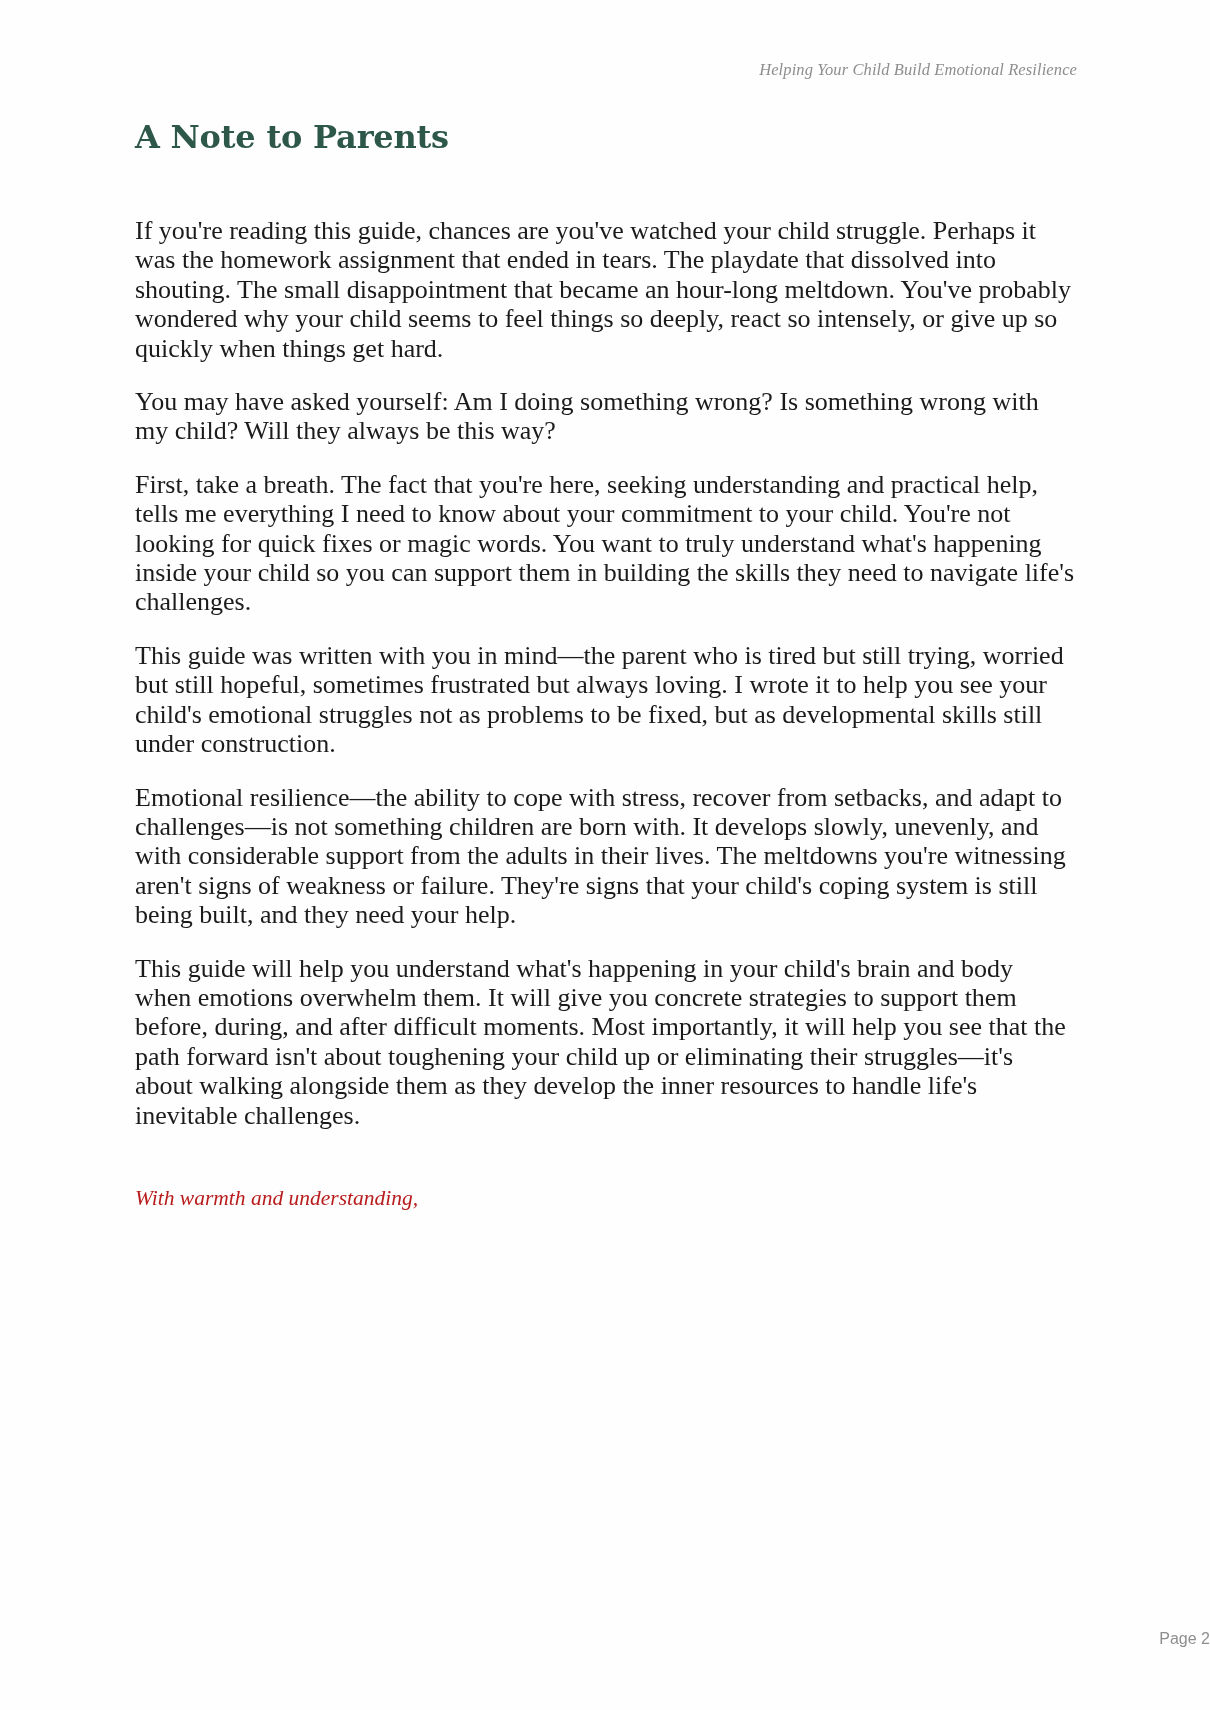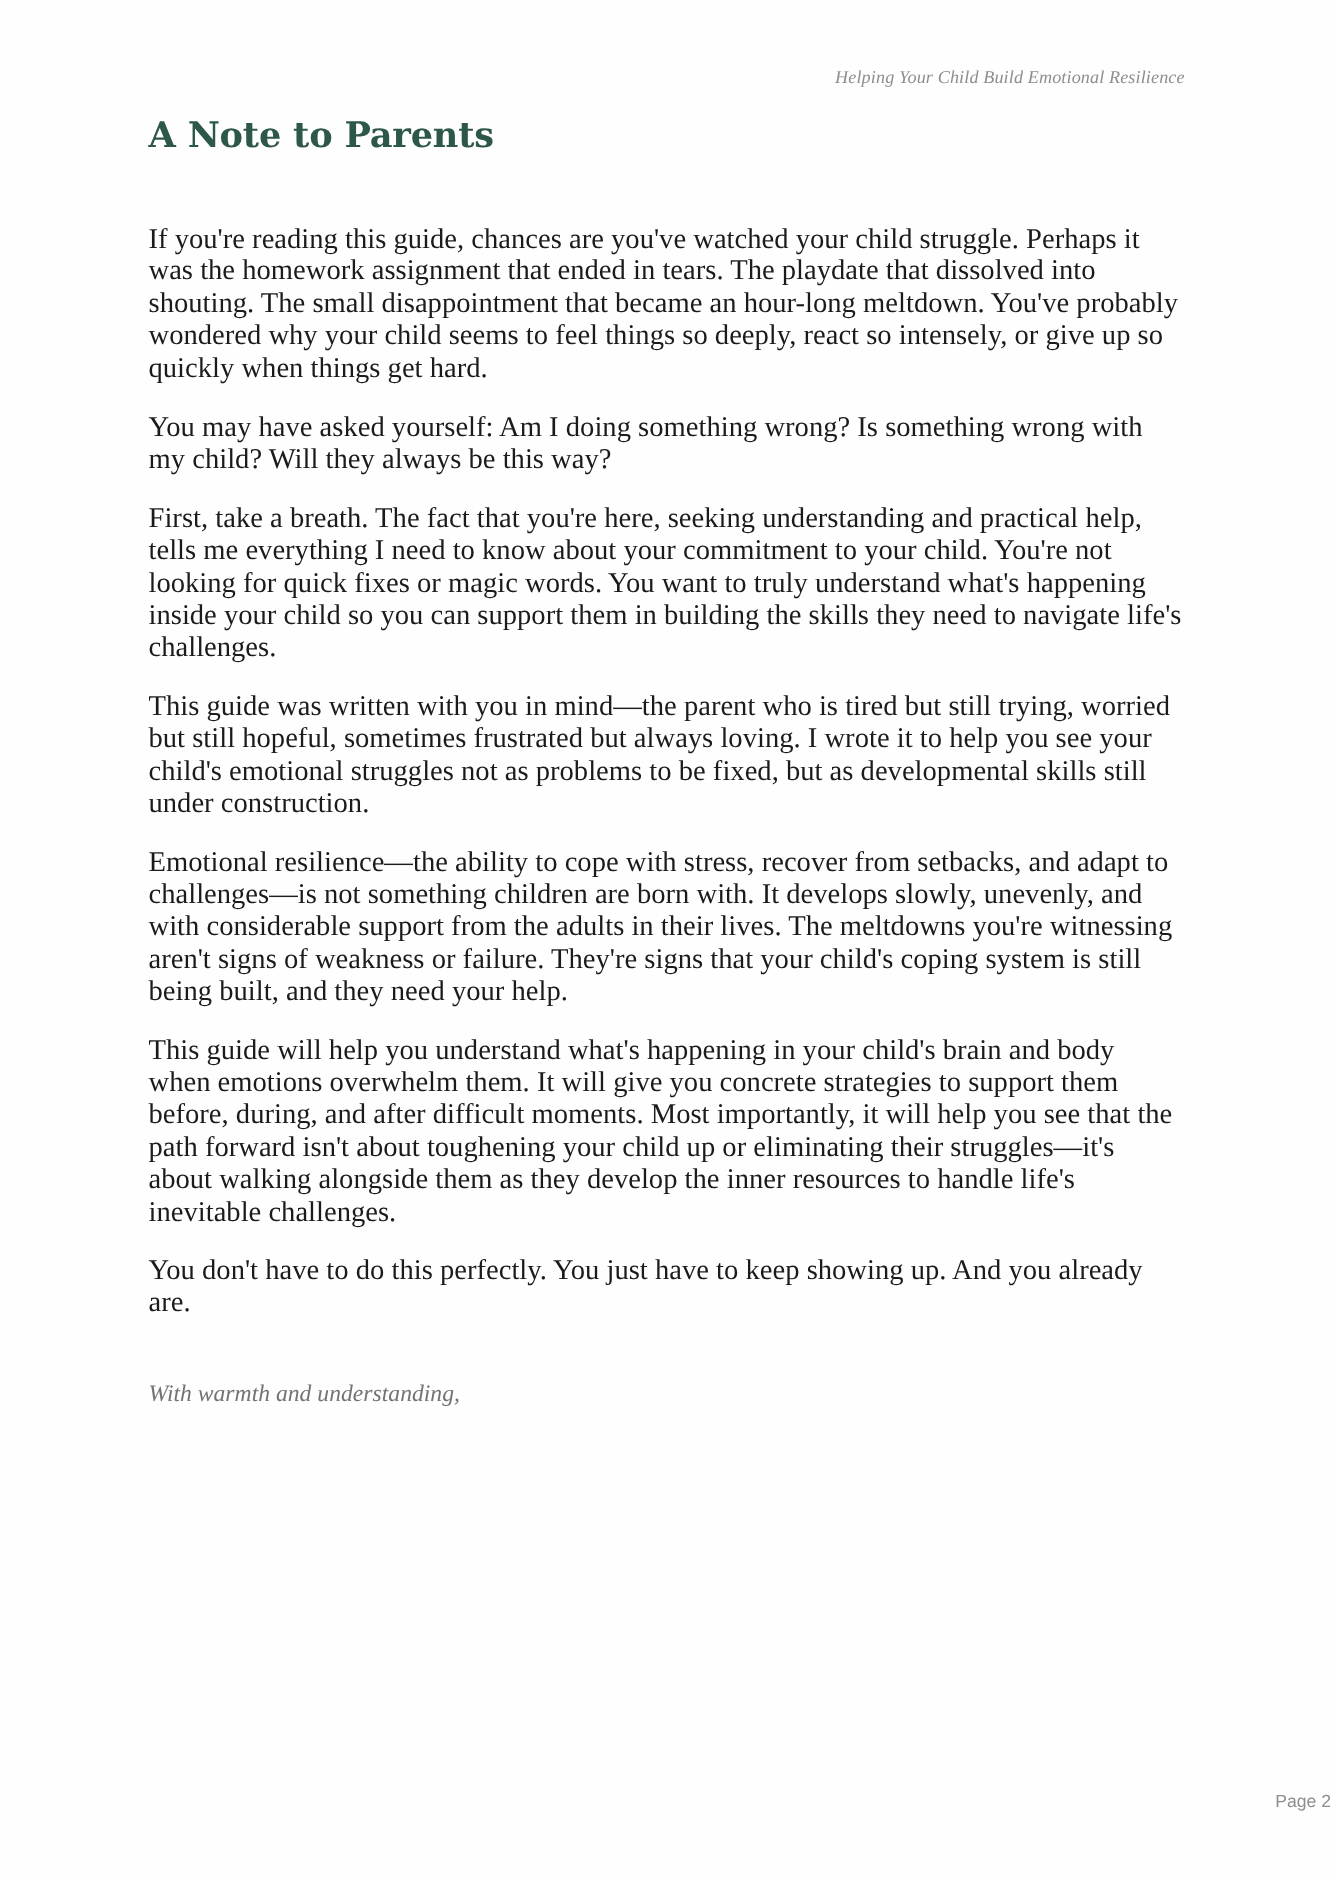"A Note to Parents" .content { top: 104px -> 118px }
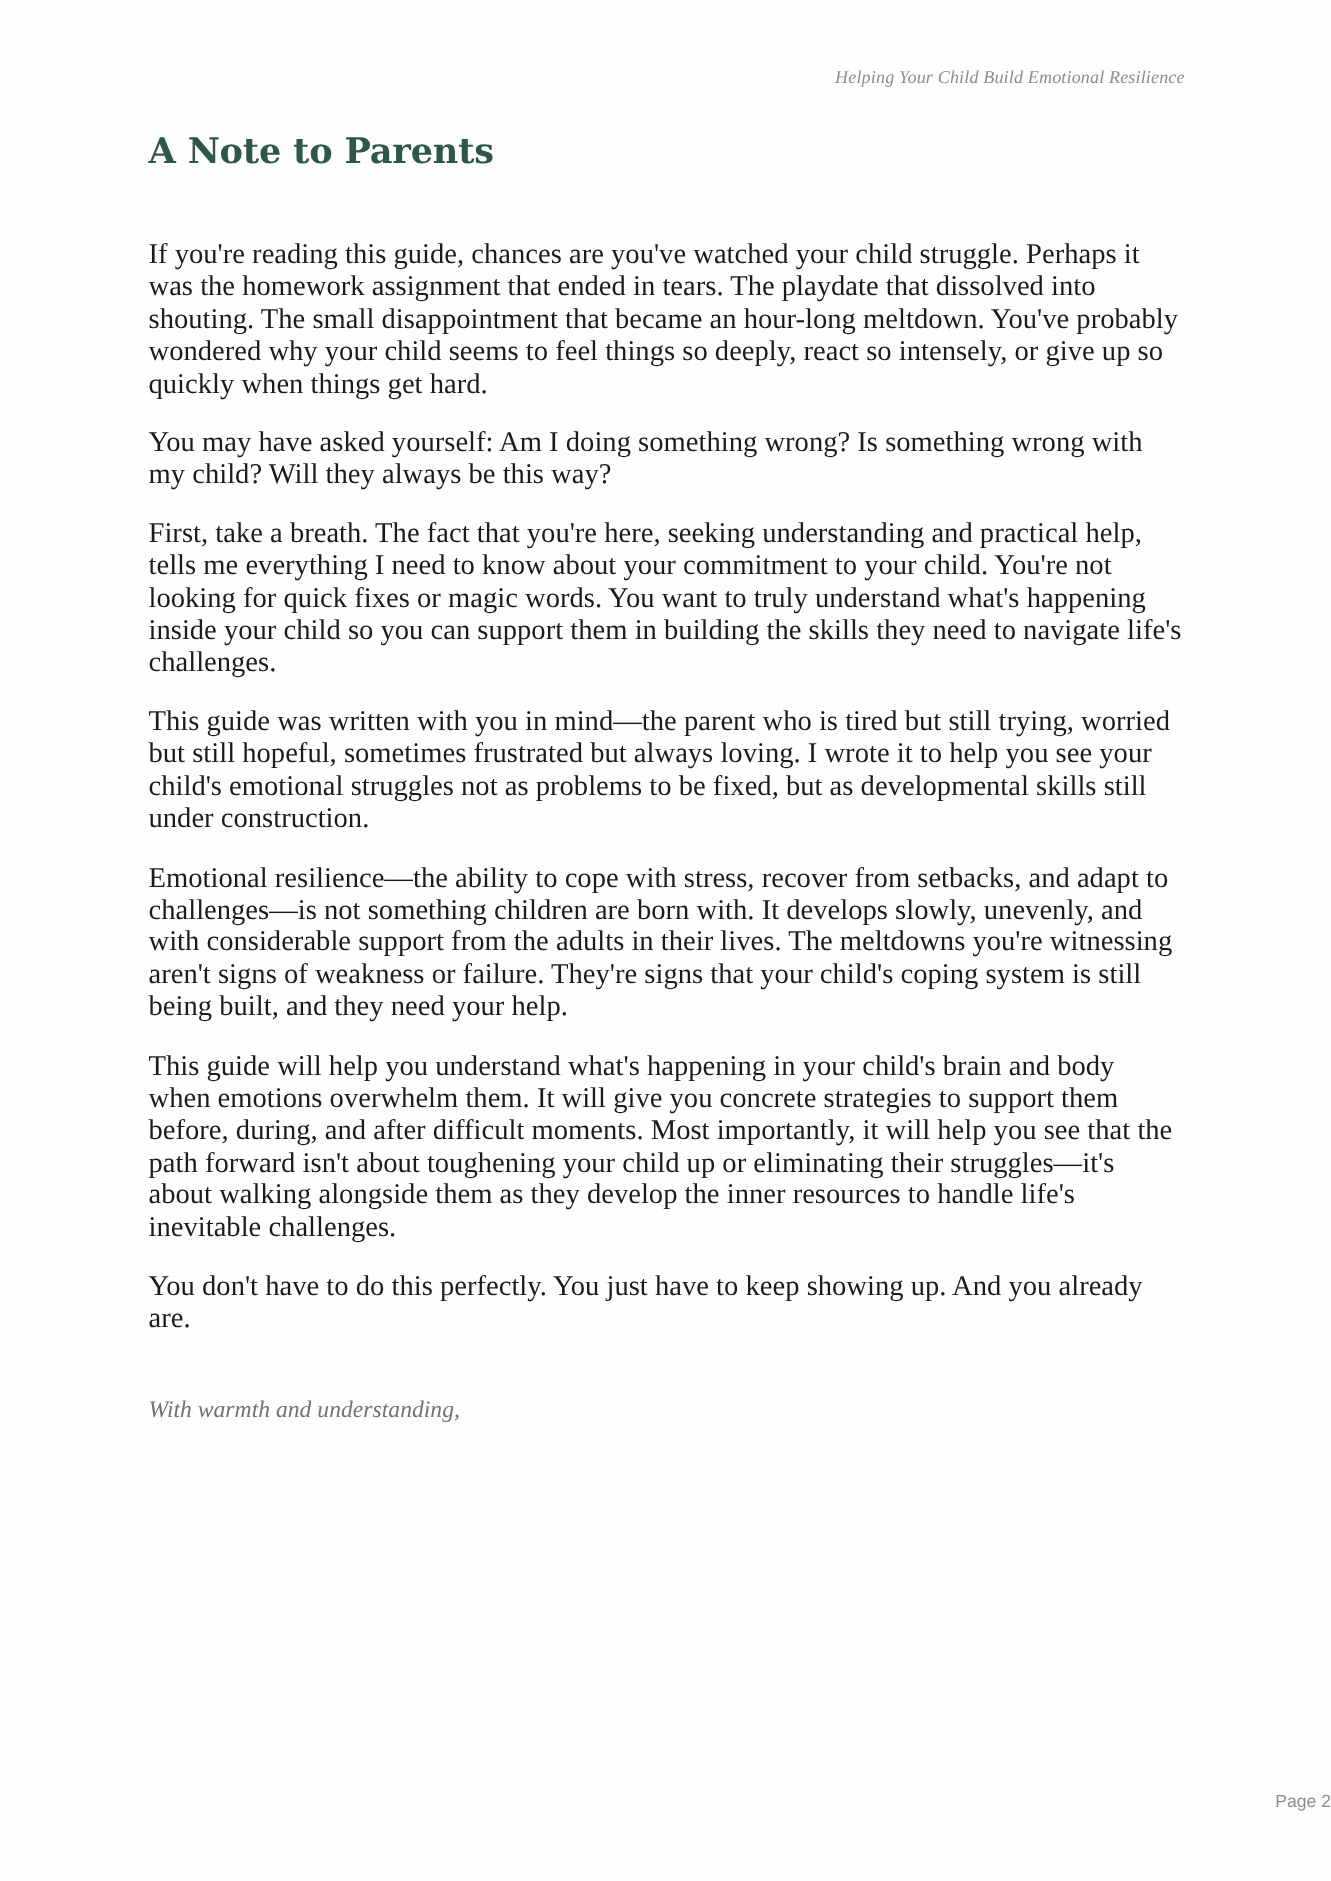"You don't have to do" p.para { html: <p>You don't have to do this perfectly. You just have to keep showing up. And you already are.</p> -> none }
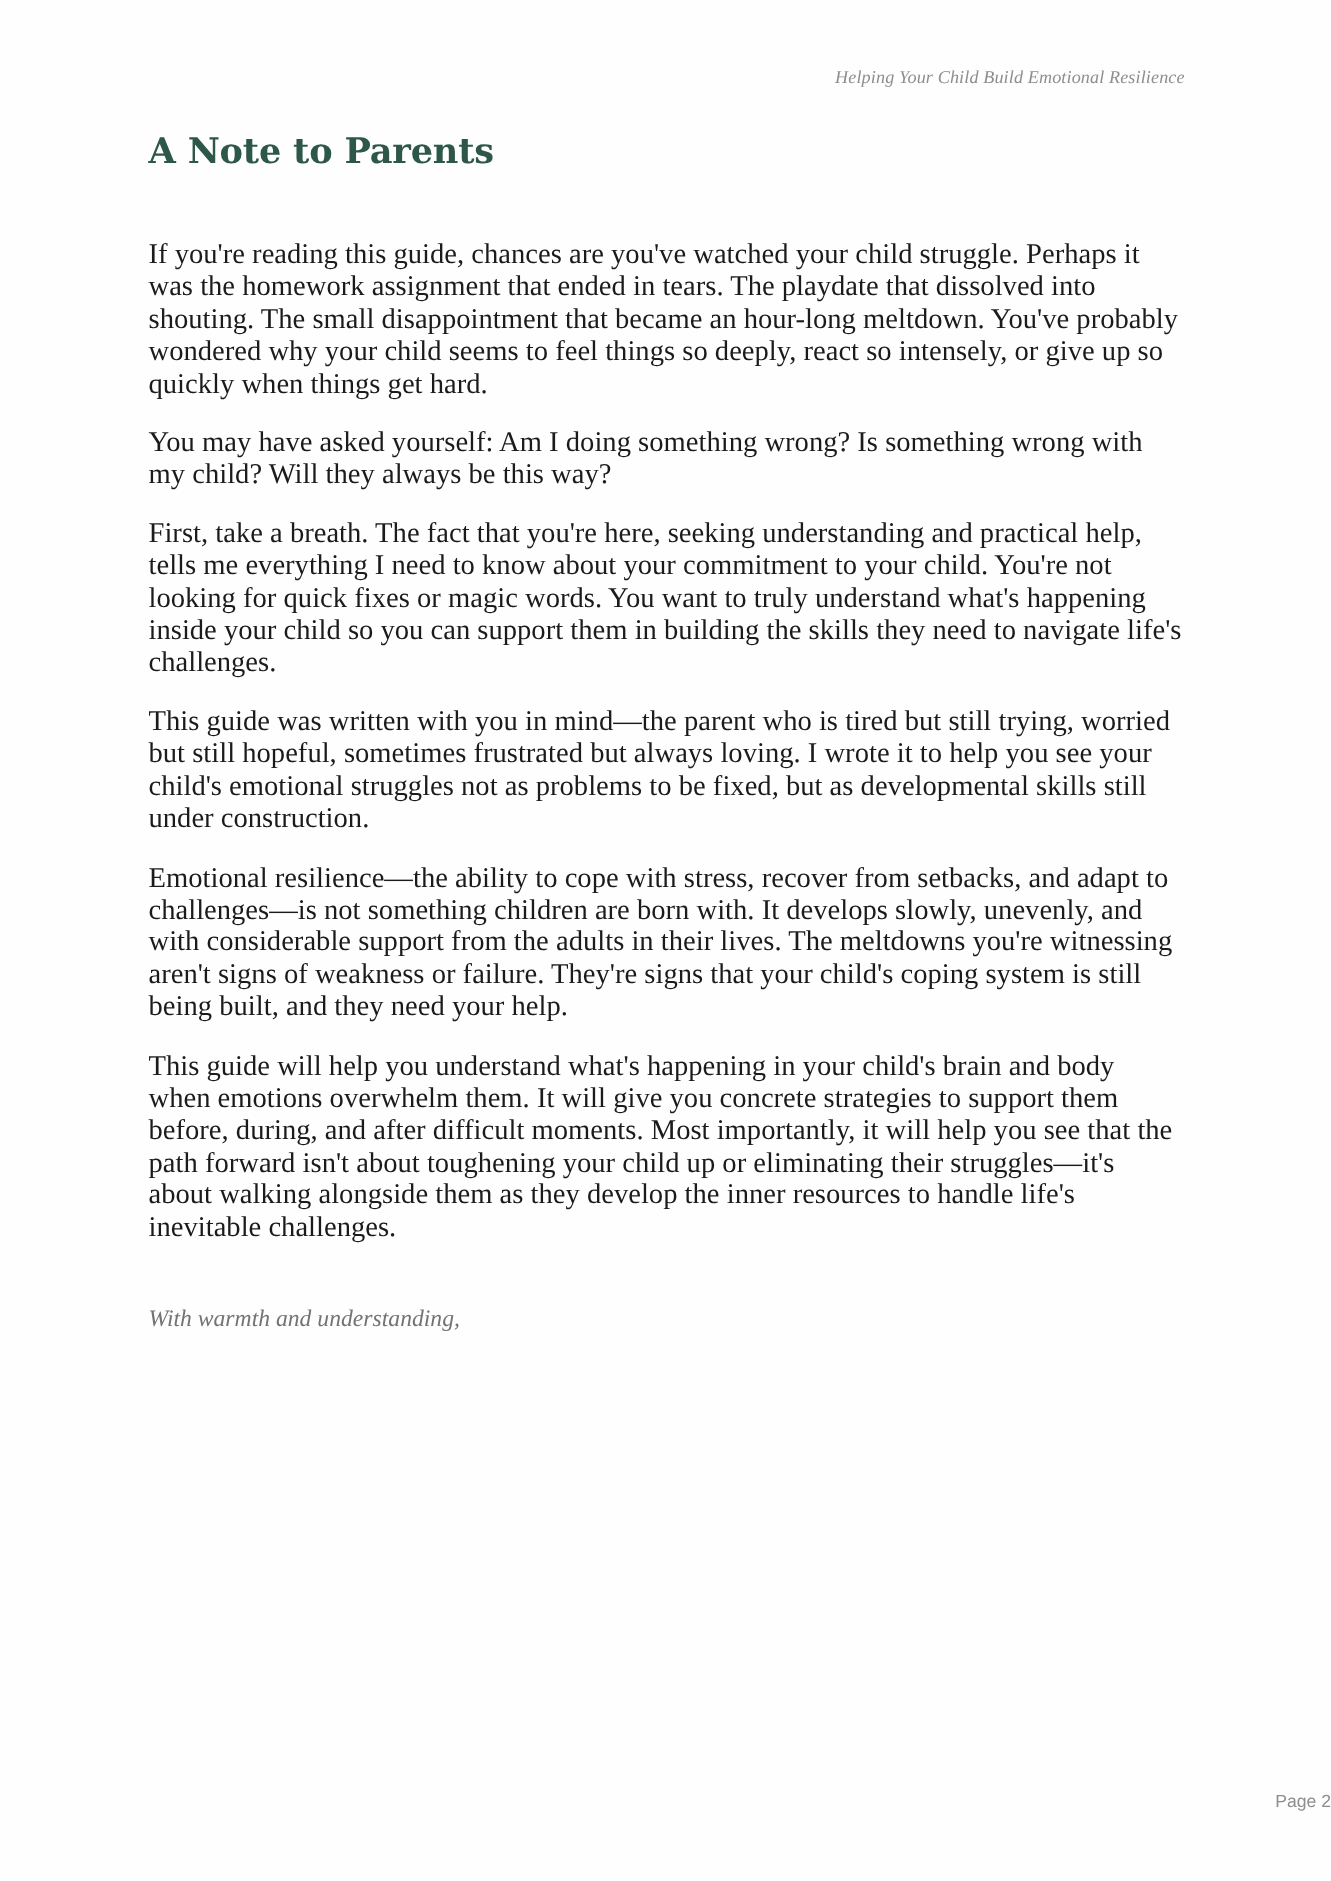"With warmth and understanding," .signature { color: #737373 -> #b91c1c }
